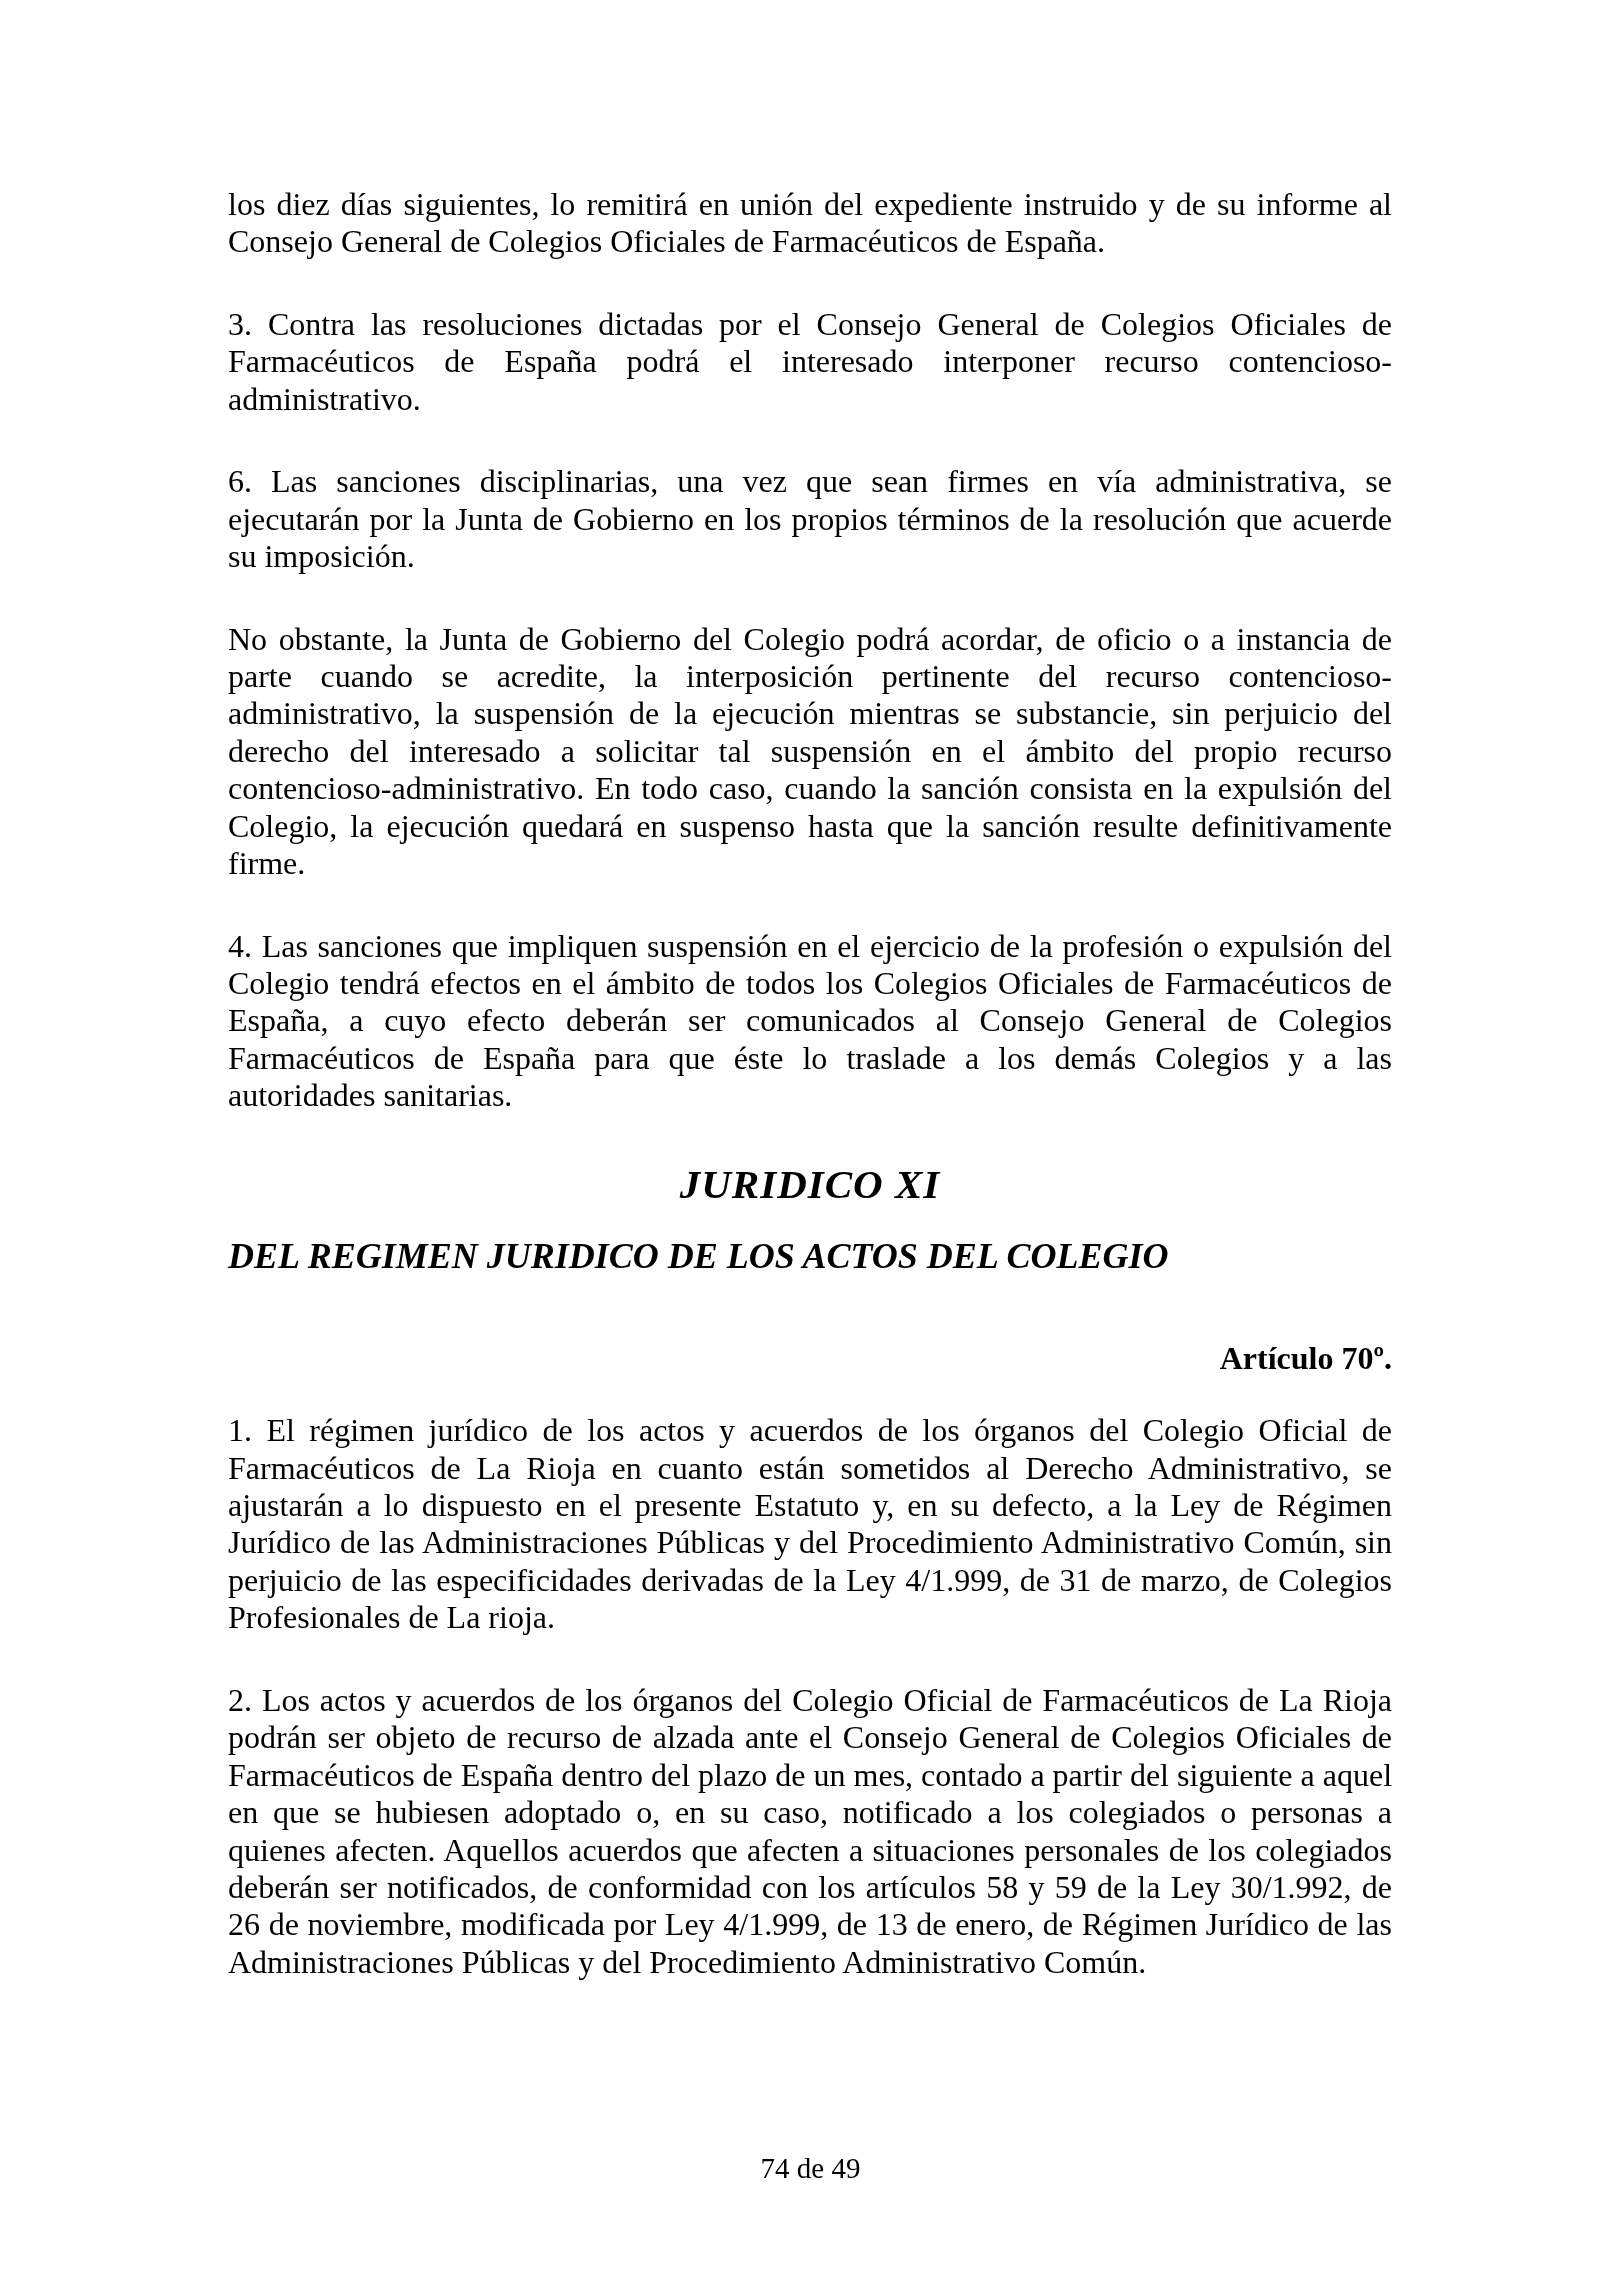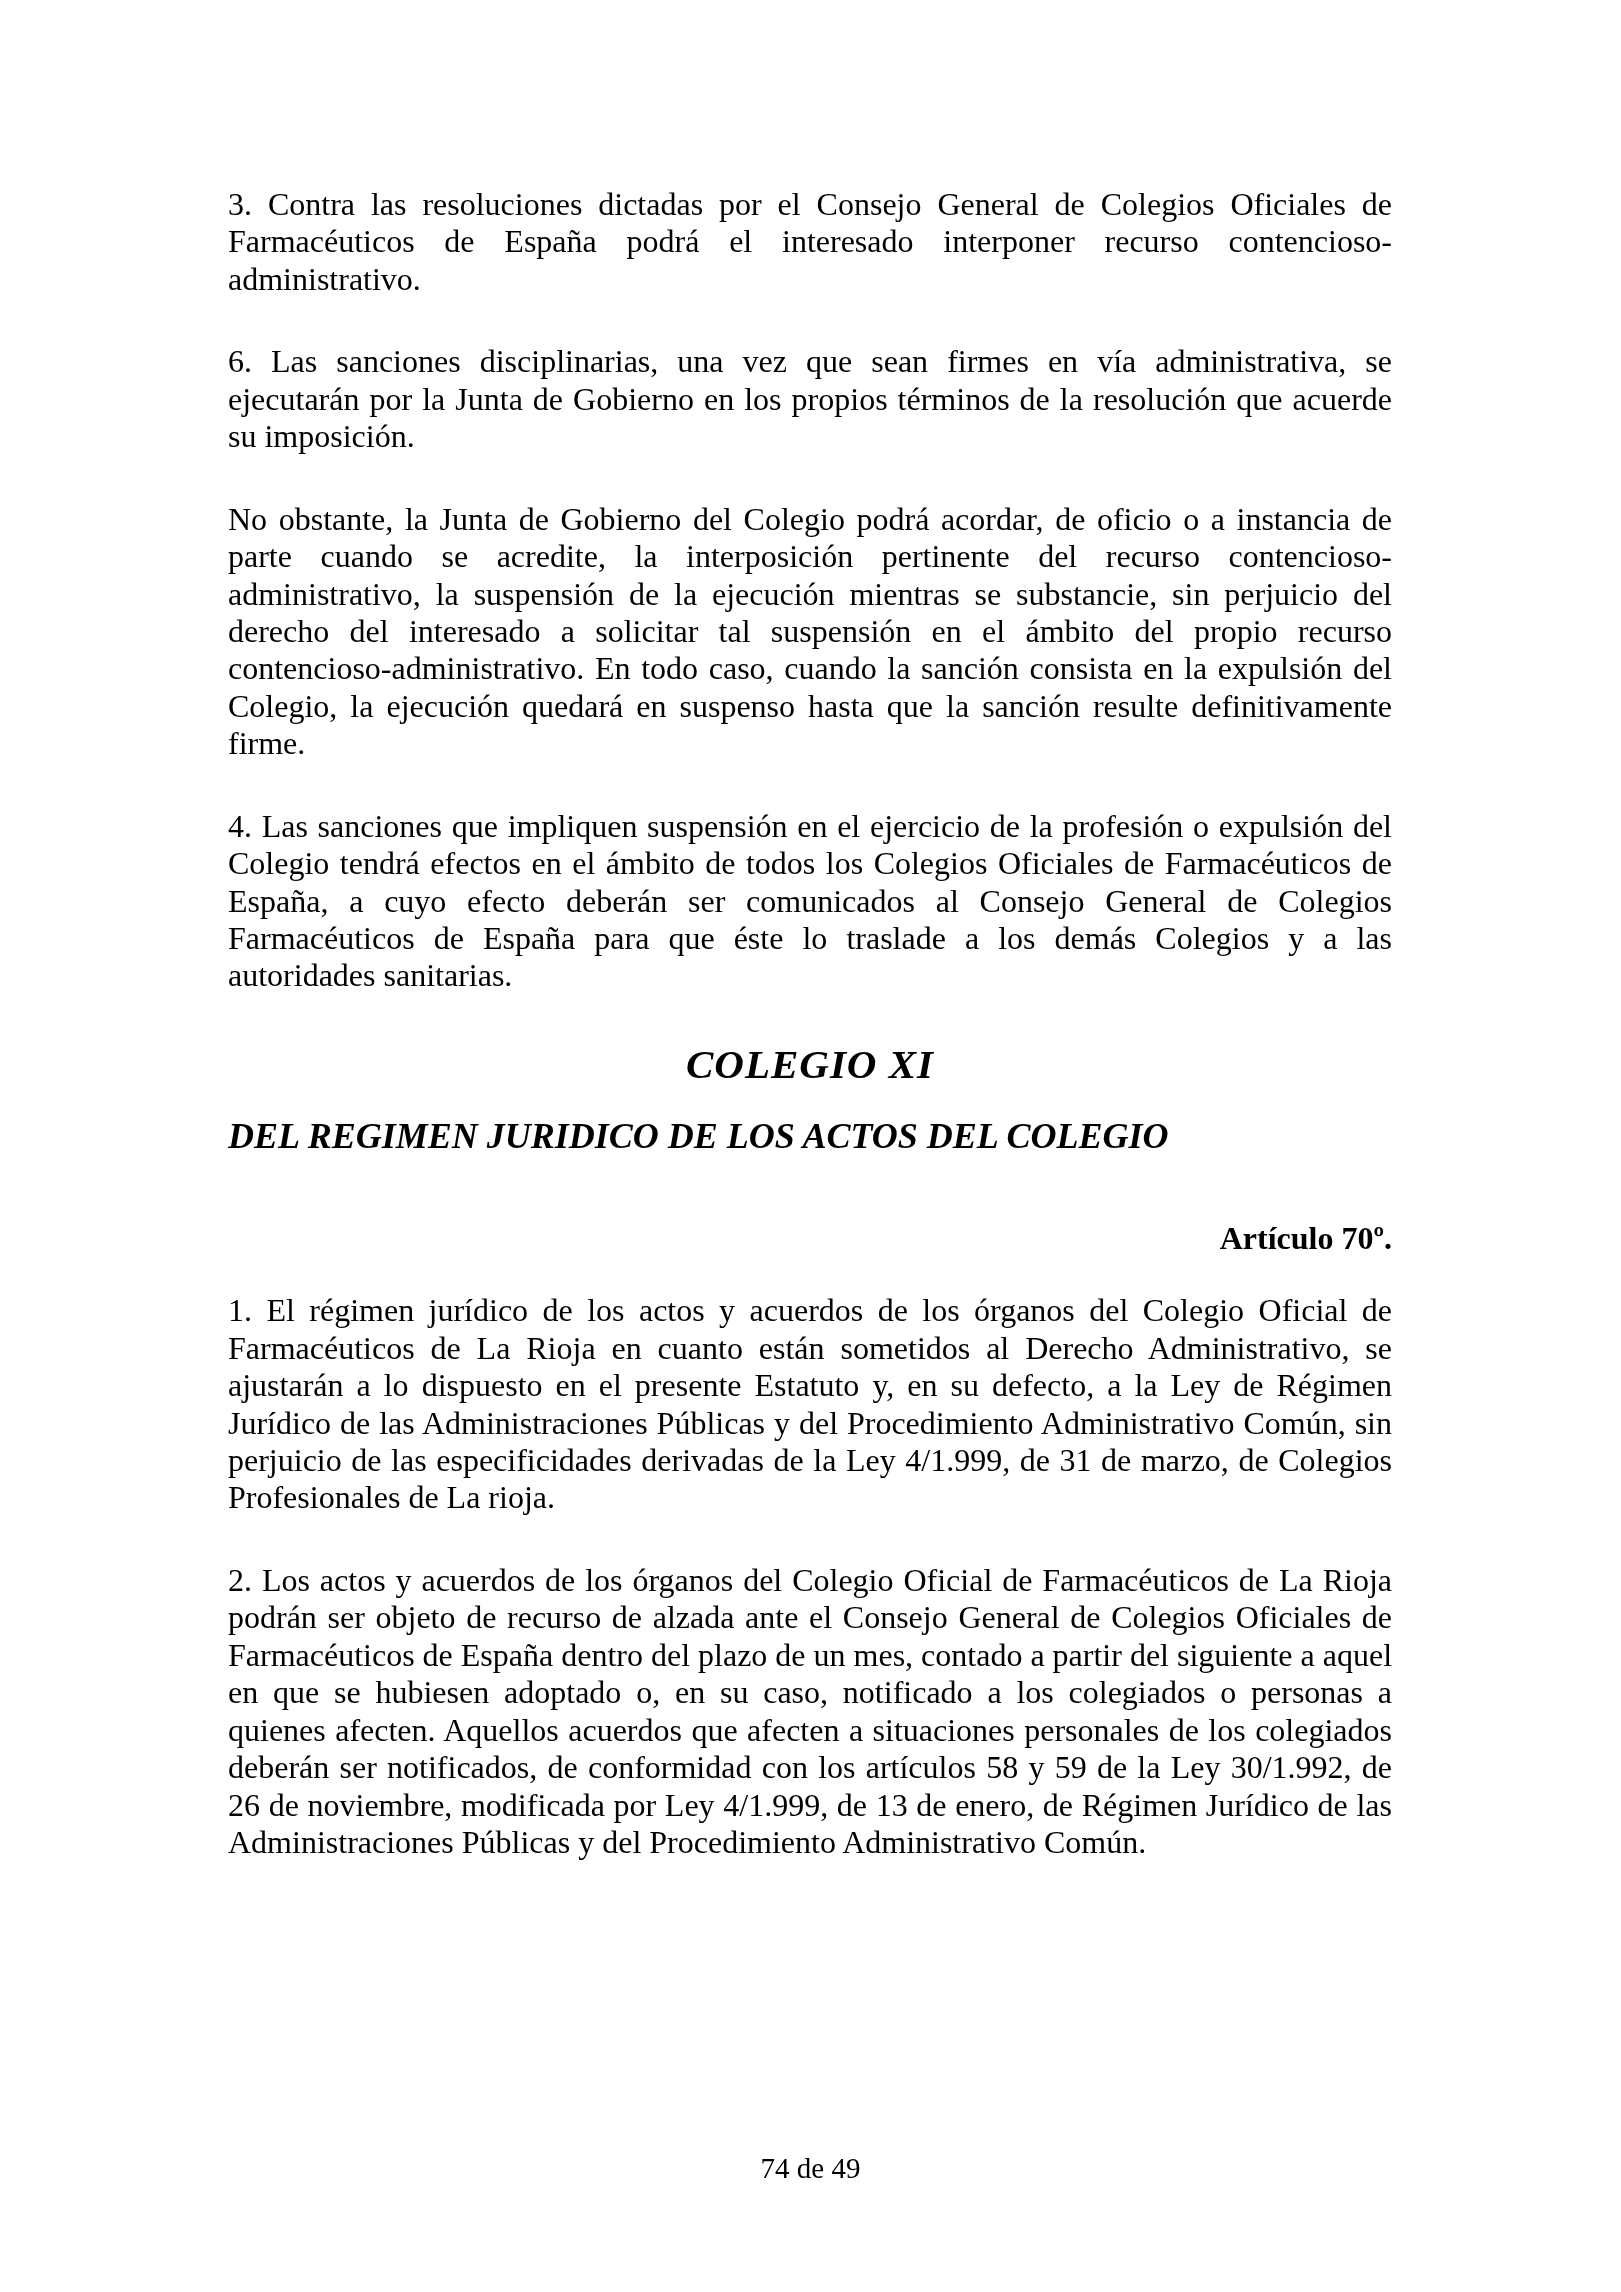"los diez días siguientes, lo" p.body-par { html: none -> <p>los diez días siguientes, lo remitirá en unión del expediente instruido y de su informe al Consejo General de Colegios Oficiales de Farmacéuticos de España.</p> }
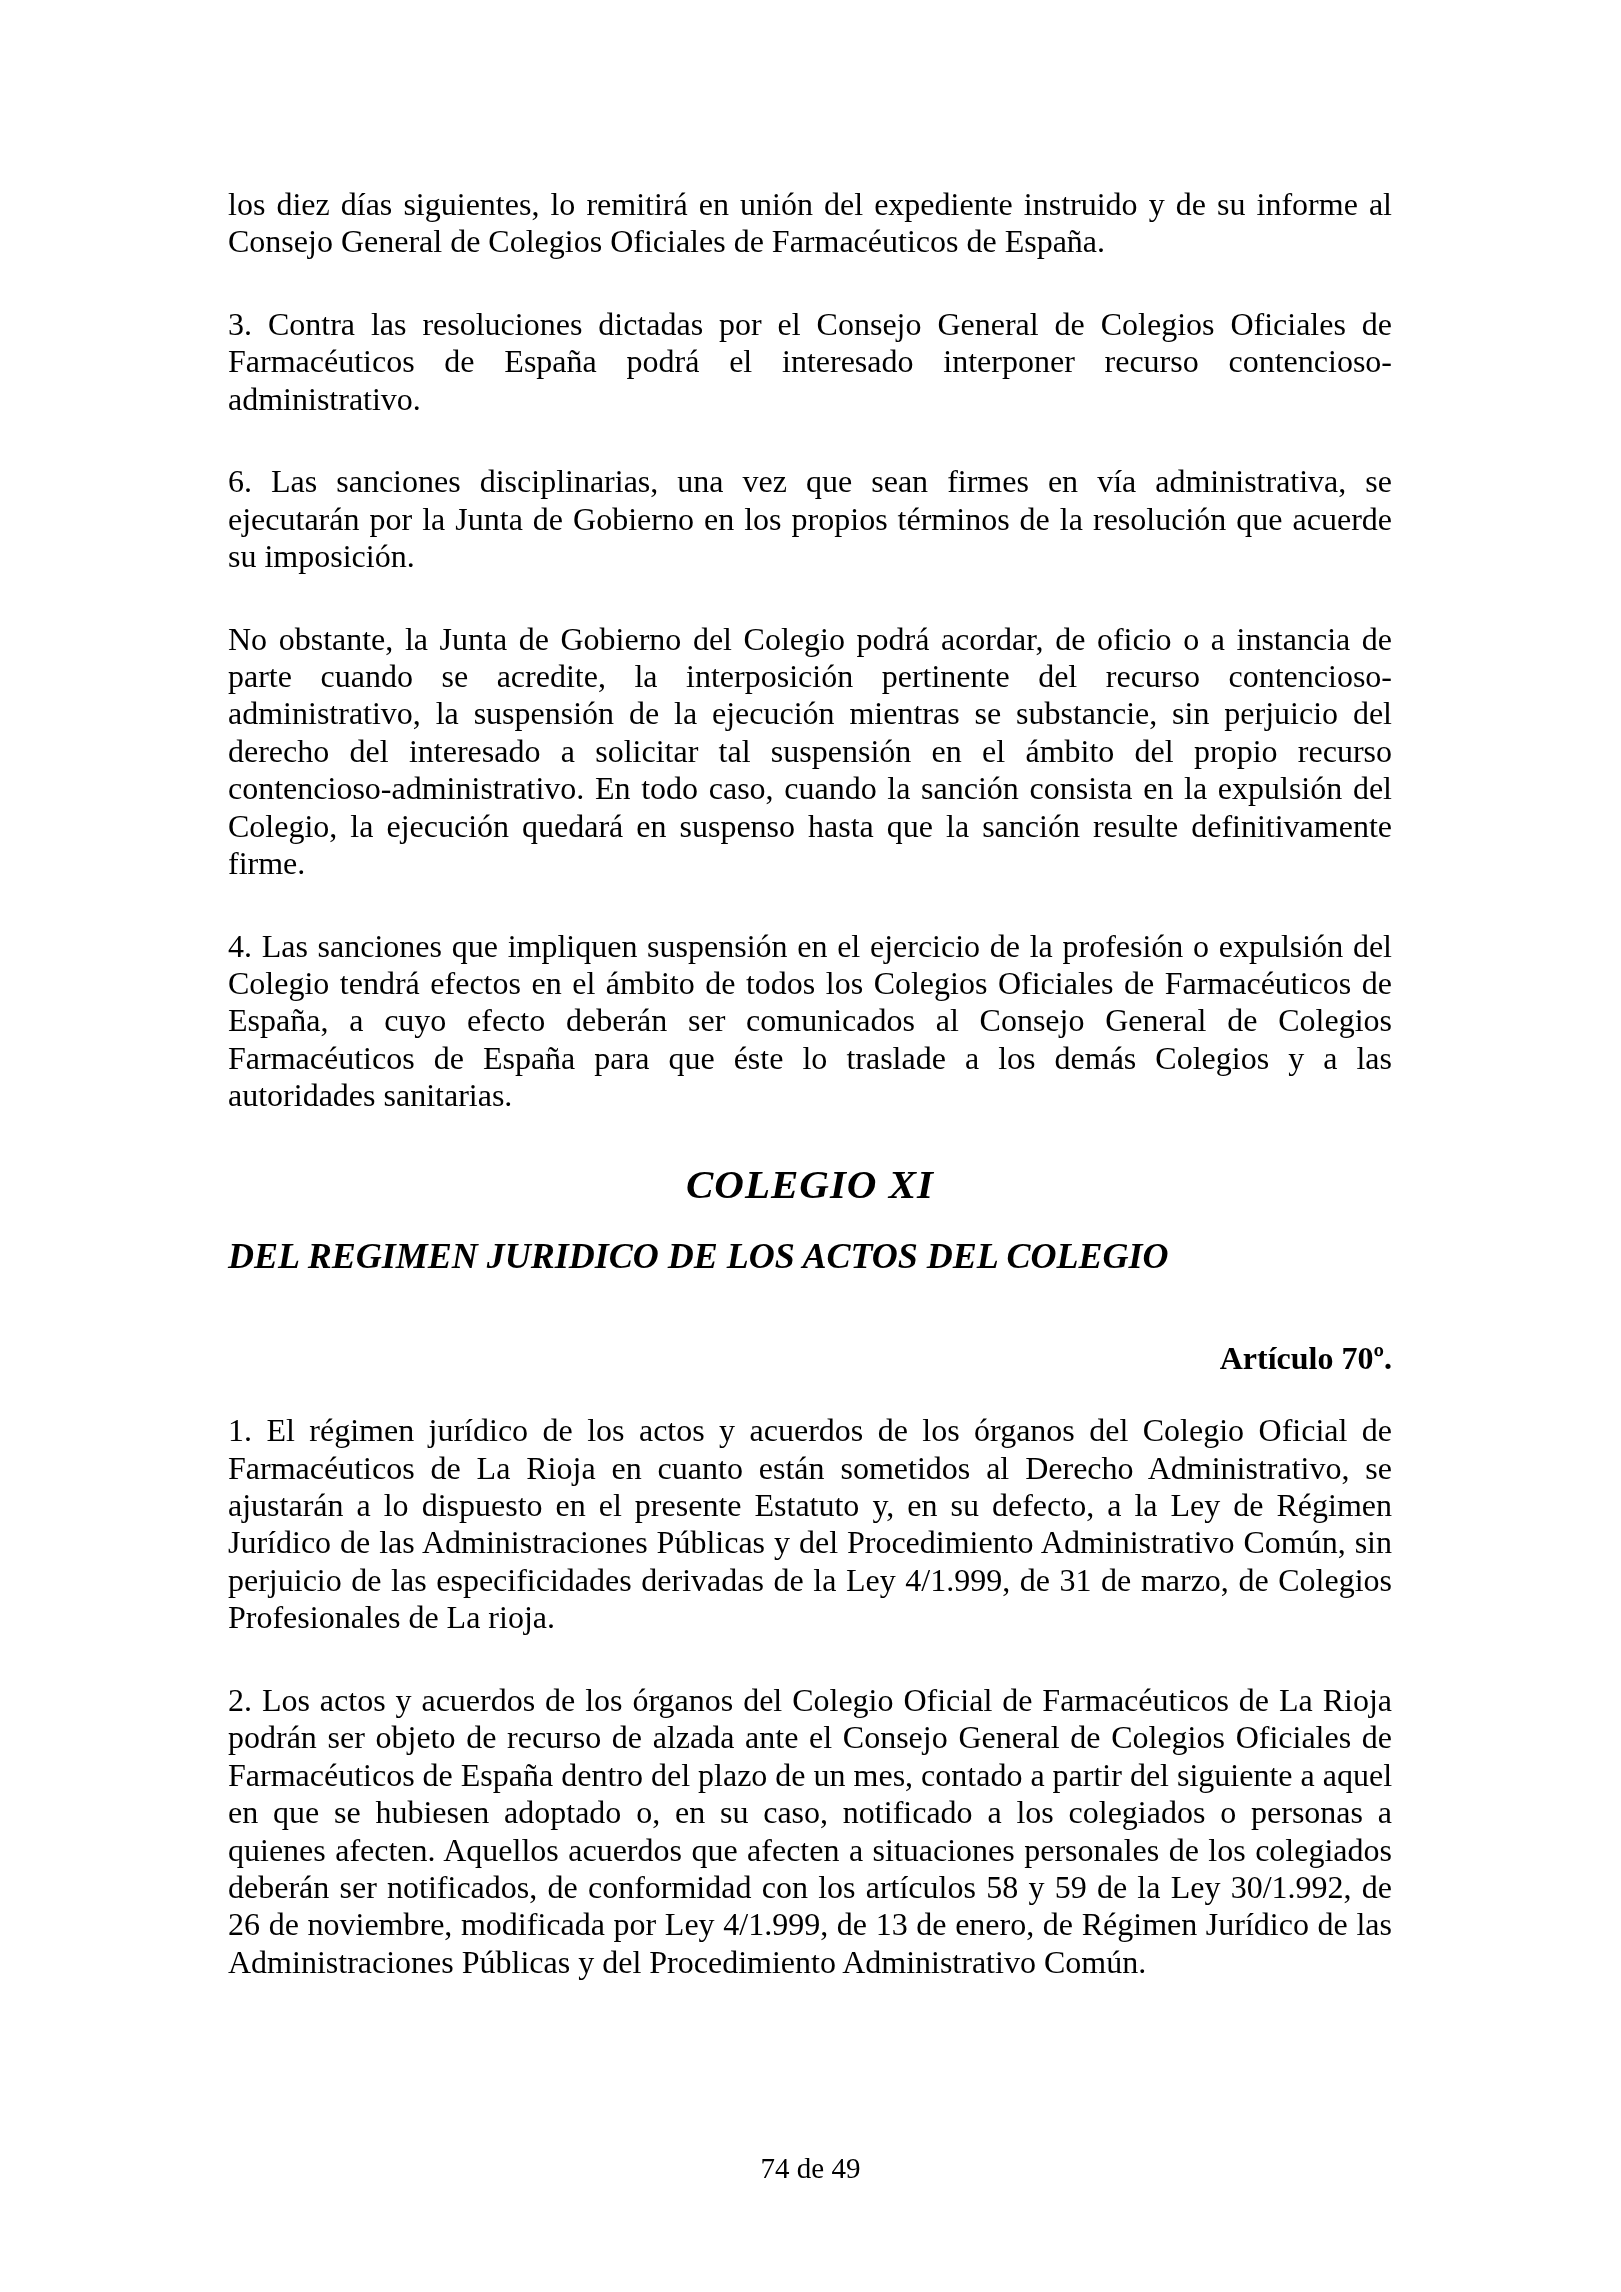"COLEGIO XI" h1.chapter-title { text: COLEGIO -> JURIDICO }
